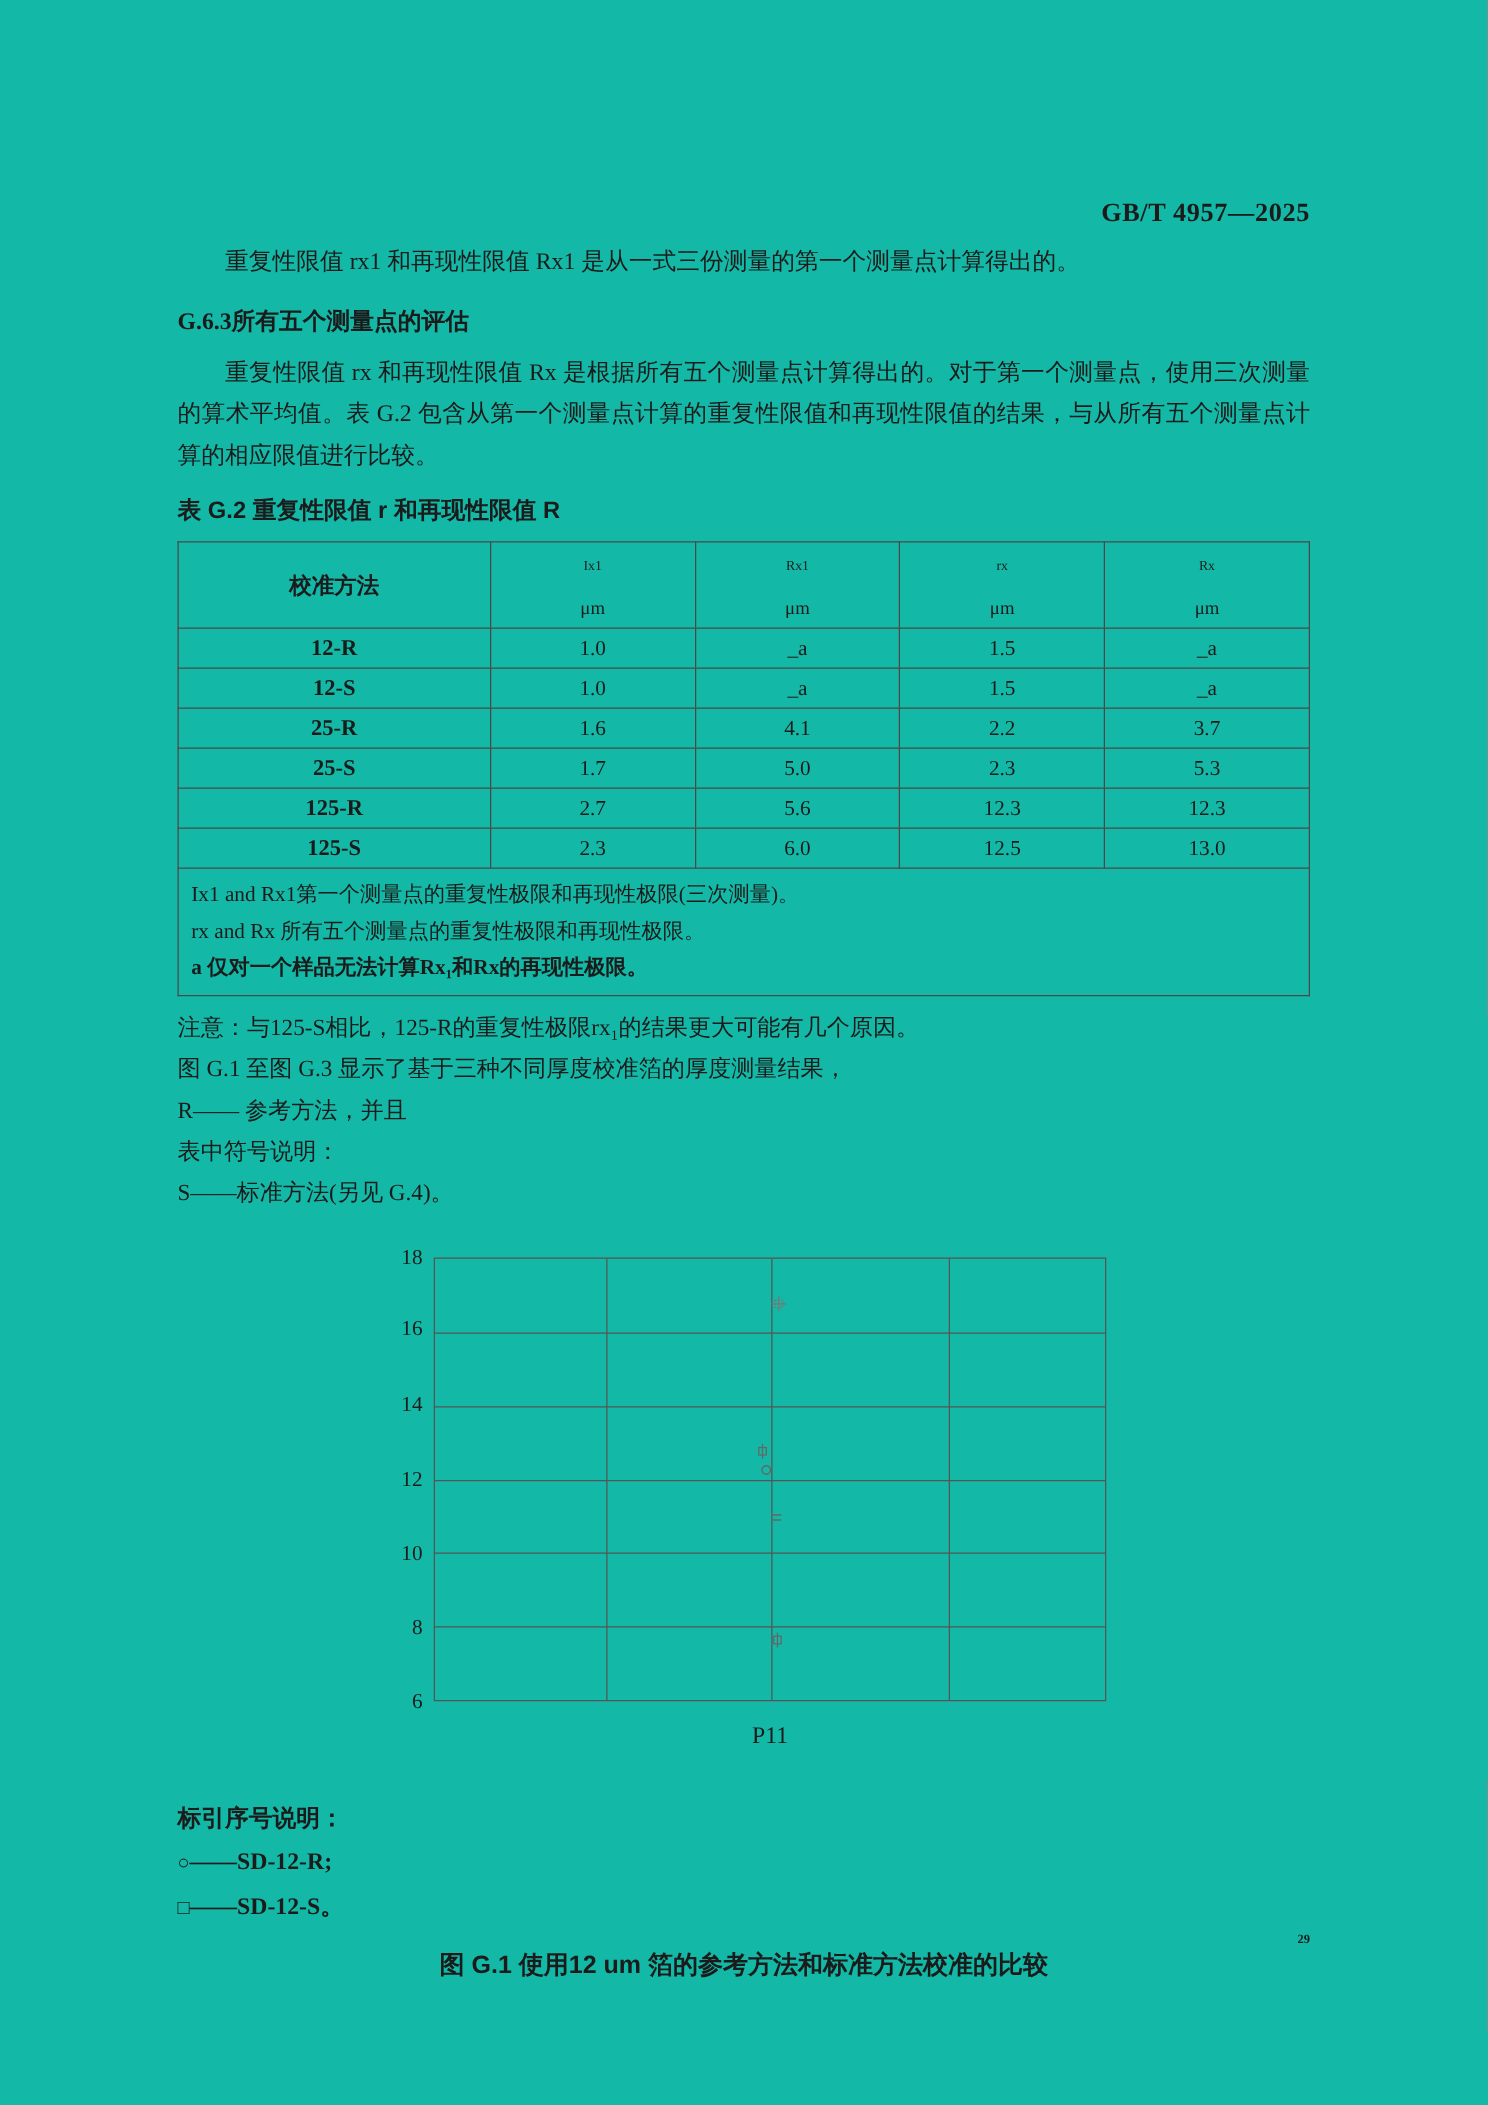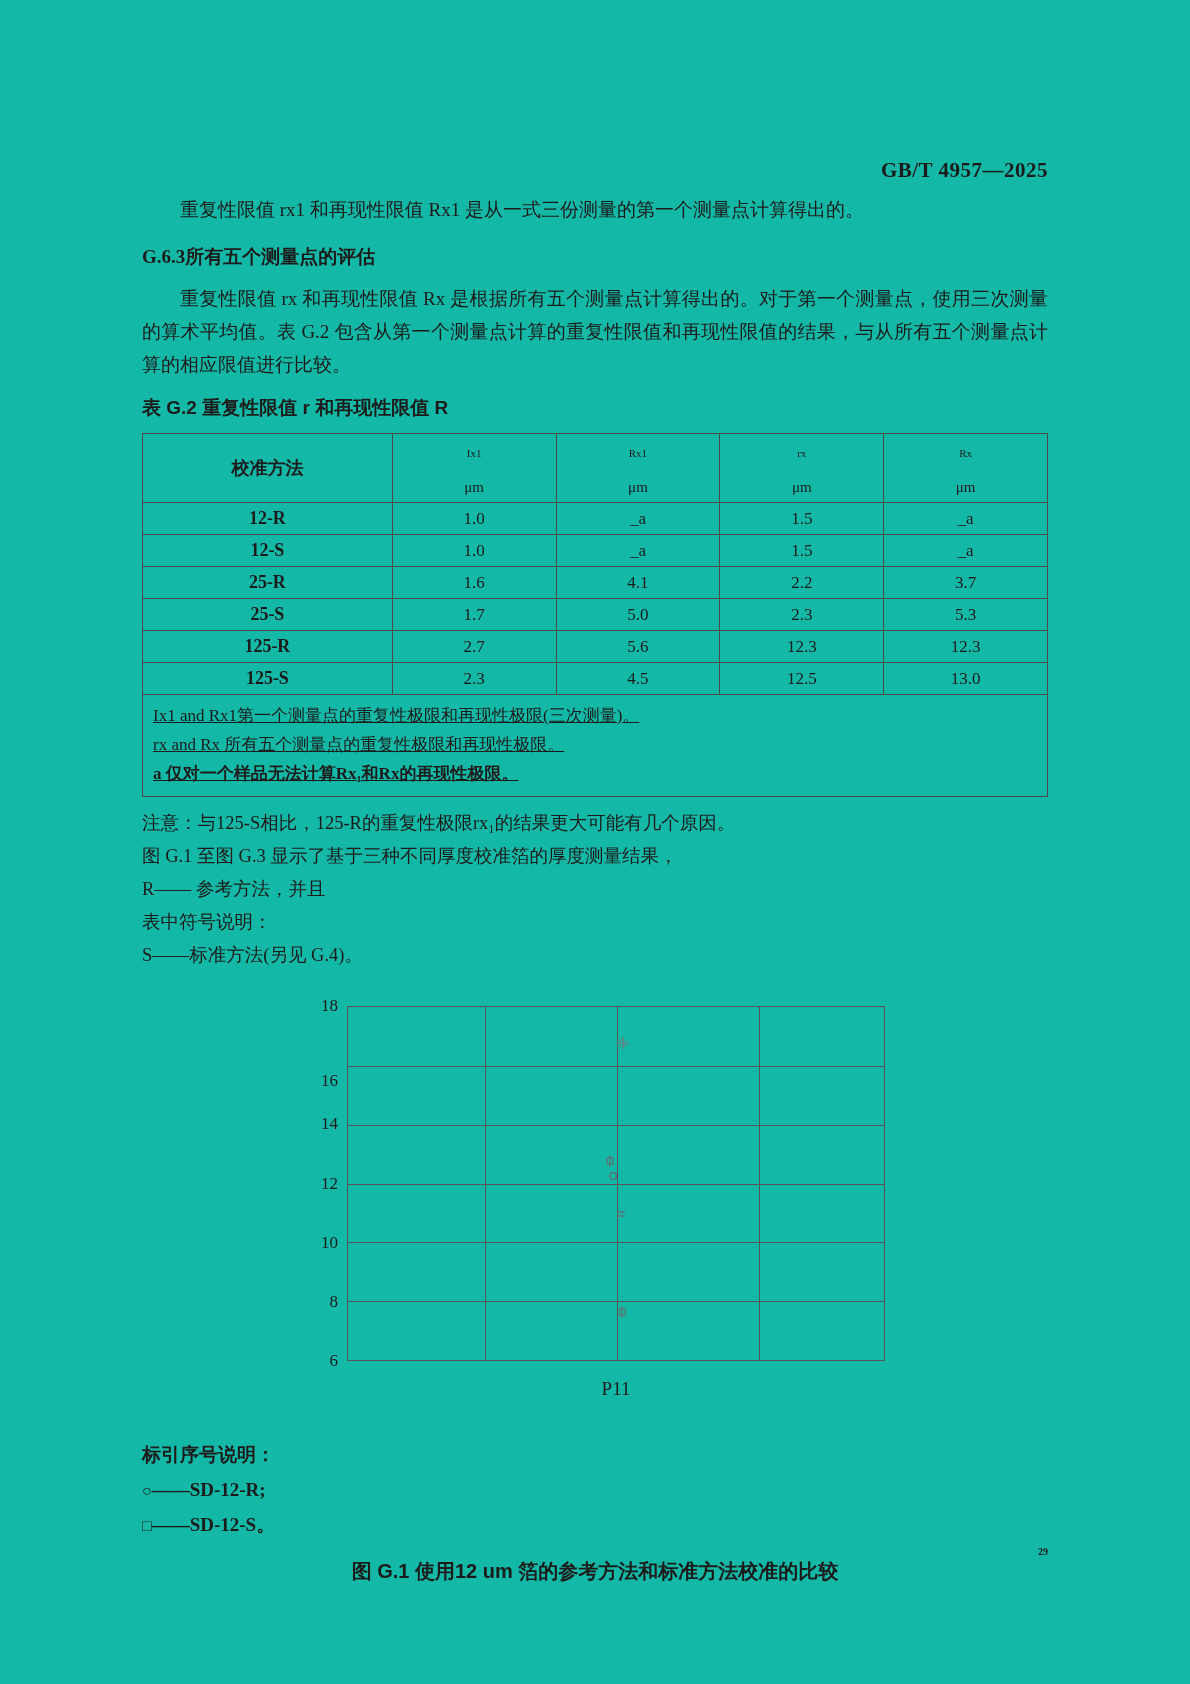"4.5" td { text: 4.5 -> 6.0 }
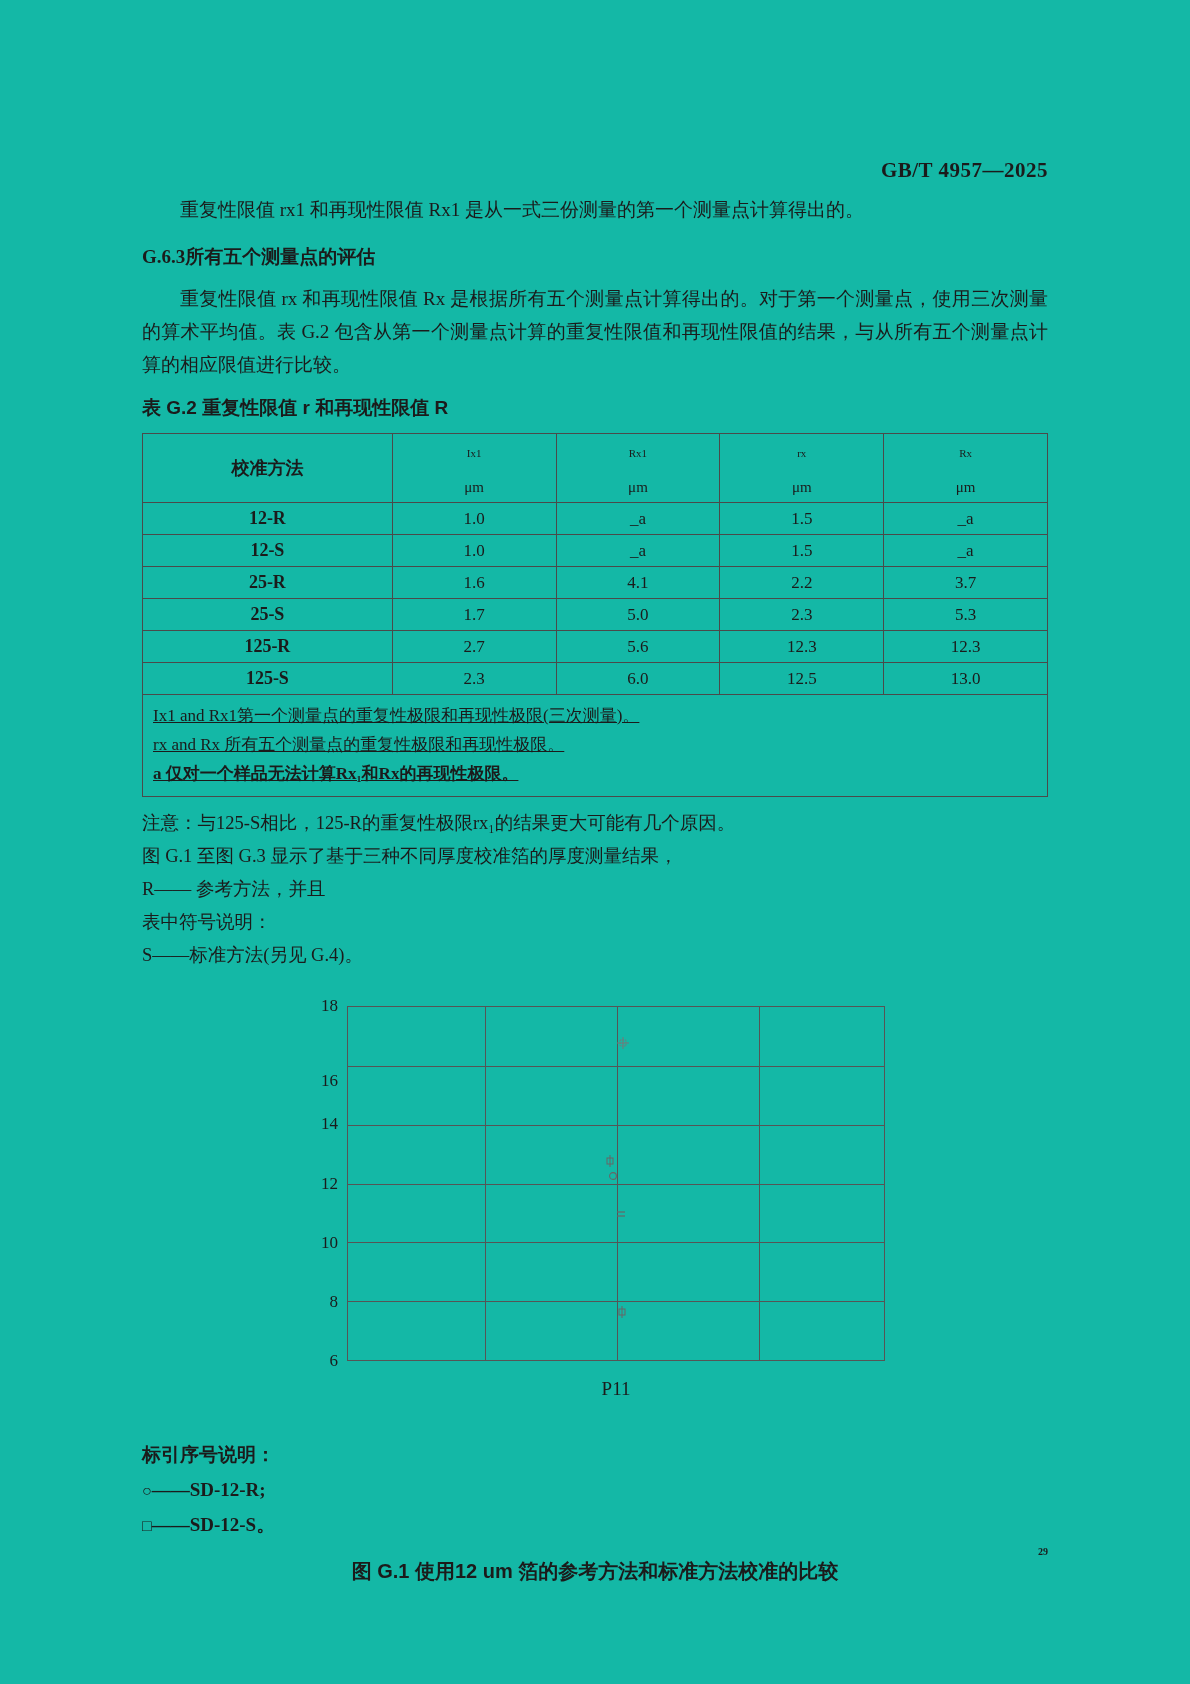"Ix1 and Rx1第一个测量点的重复性极限和再现性极限(三次测量)。" .footnote-line { text-decoration: underline -> none }
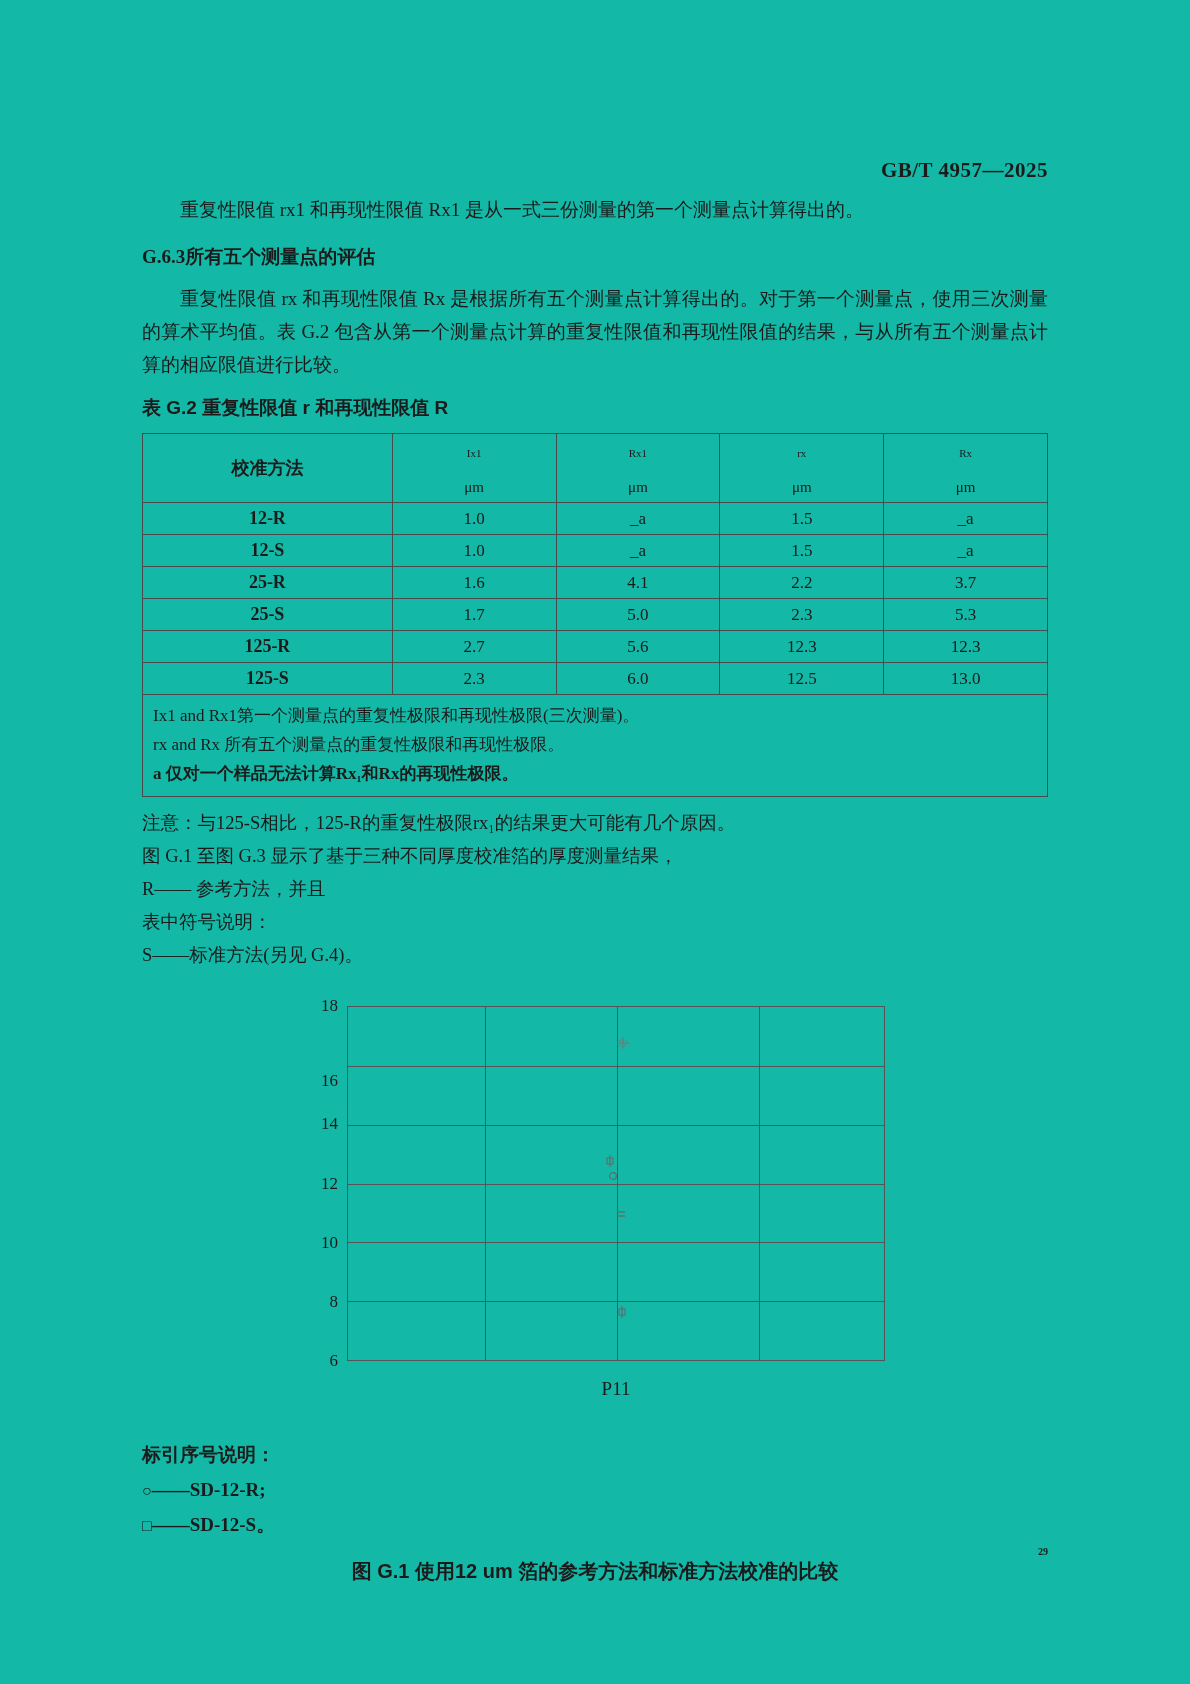"16" div.ytick { top: 74px -> 56px }
